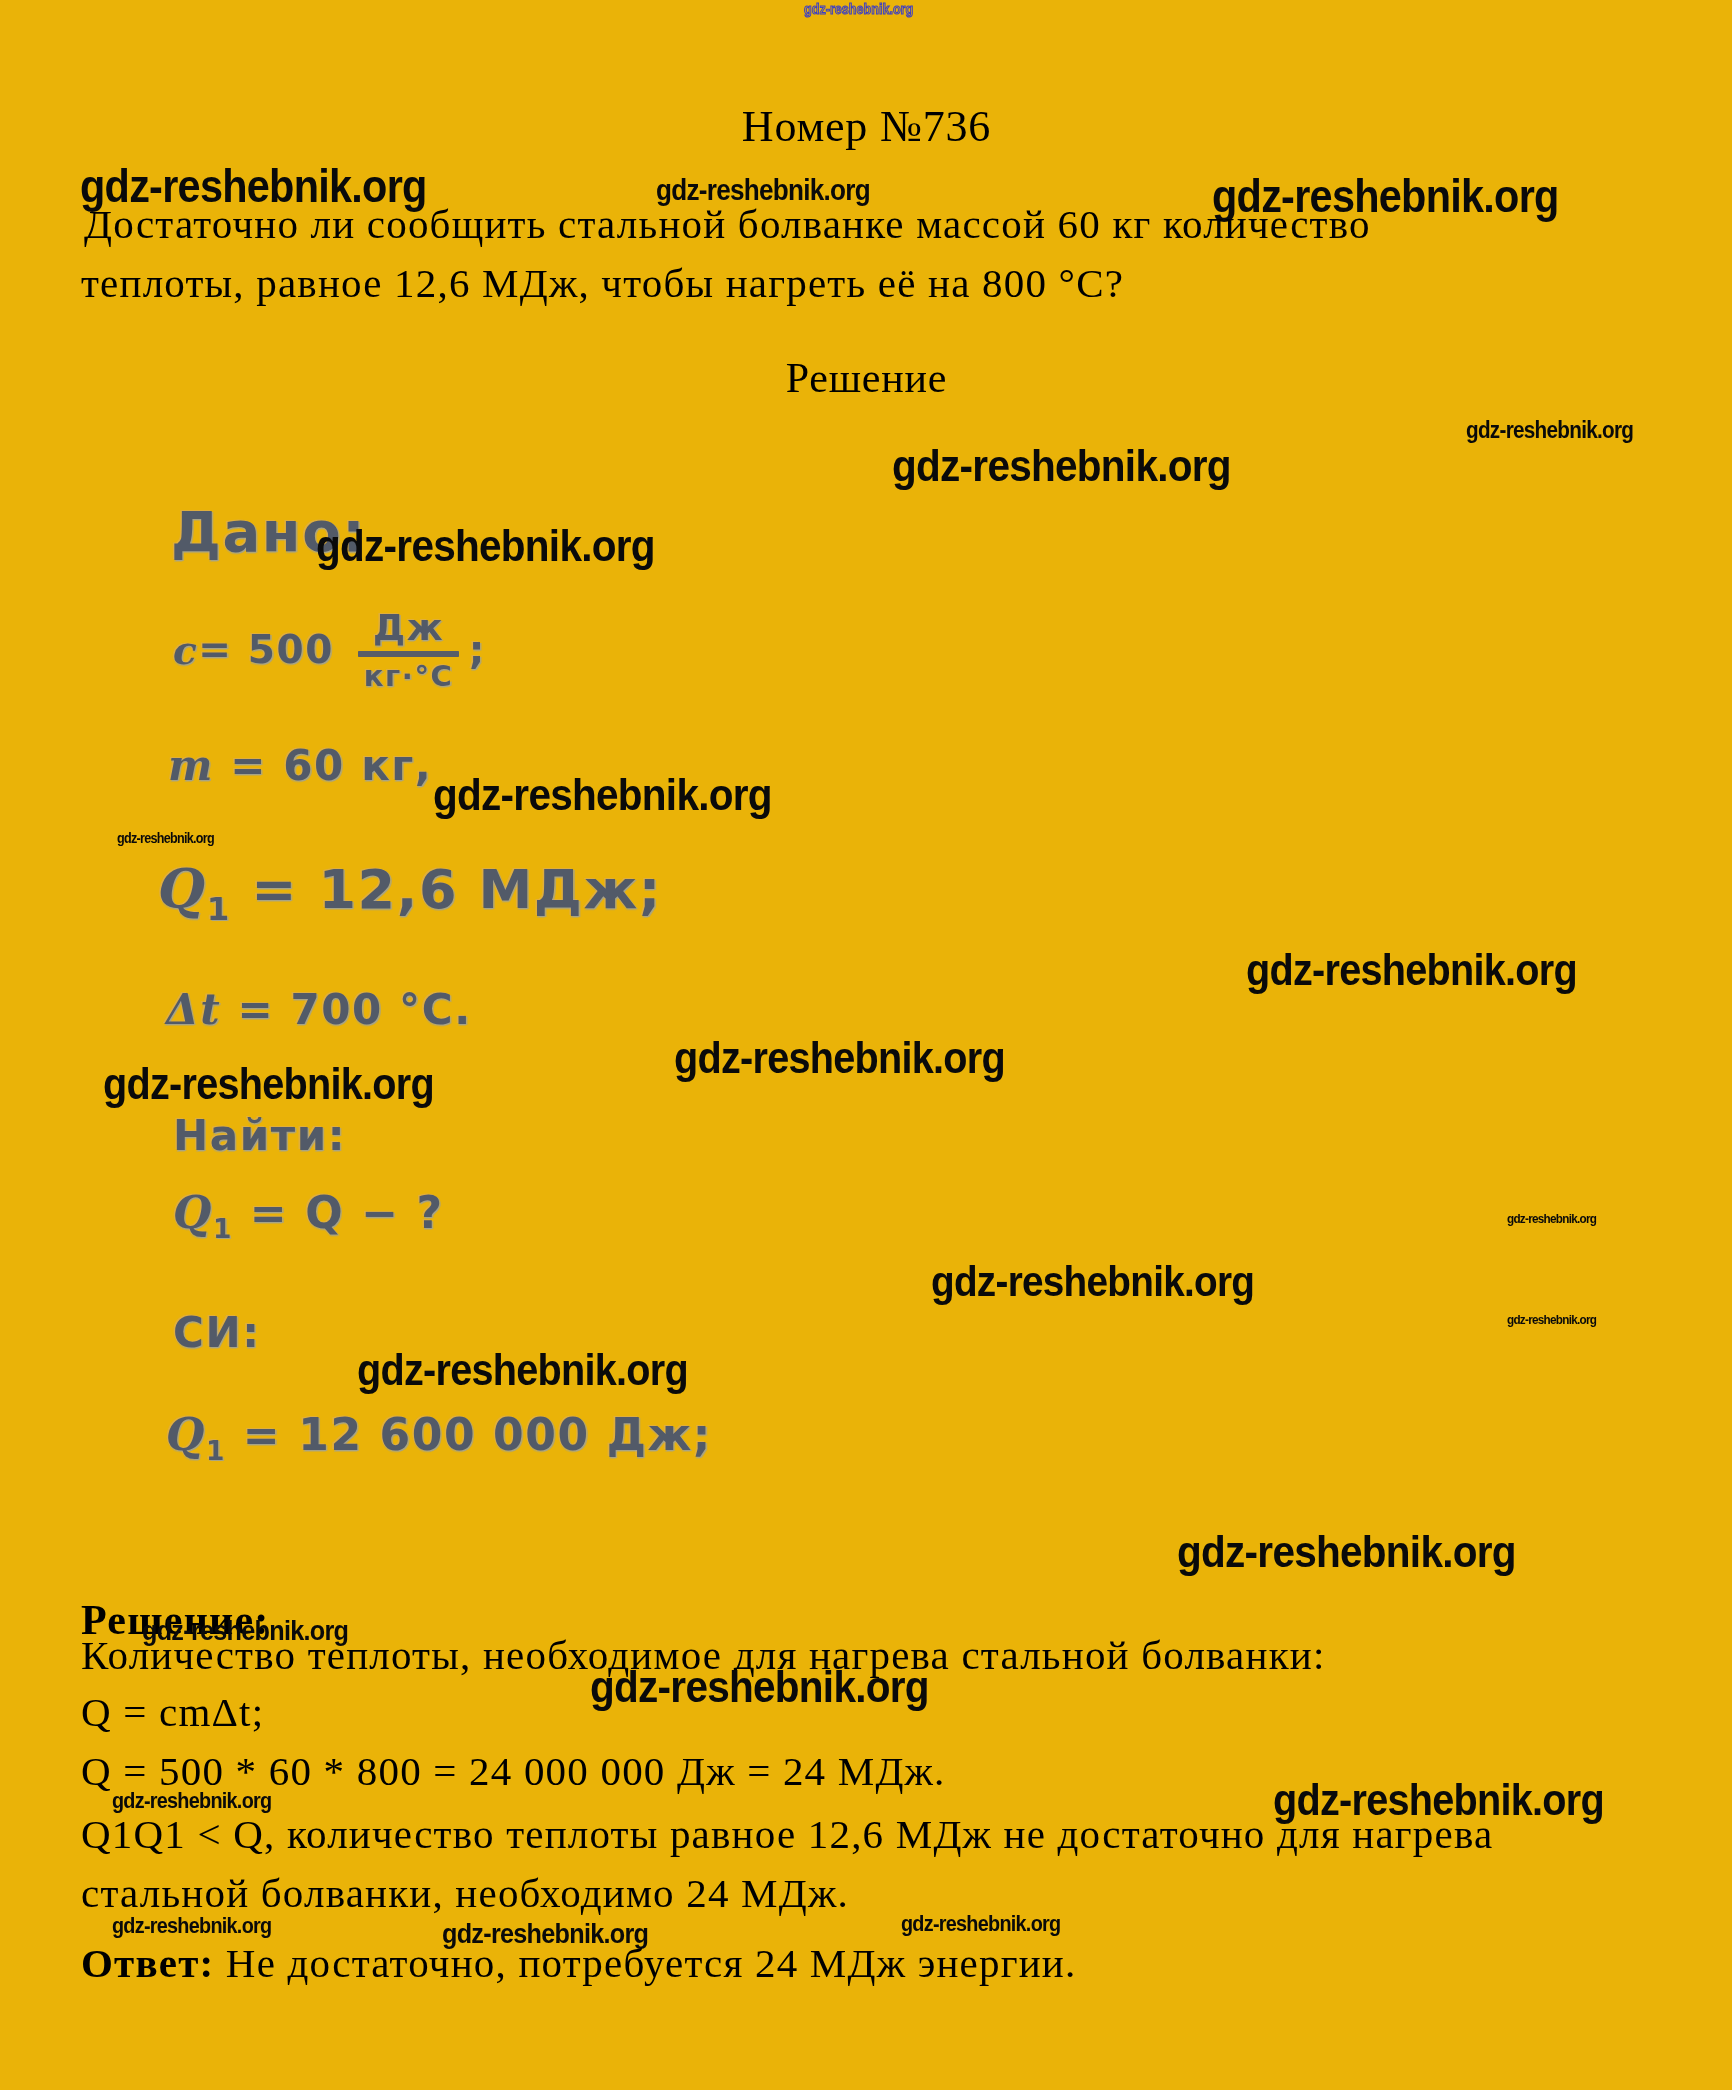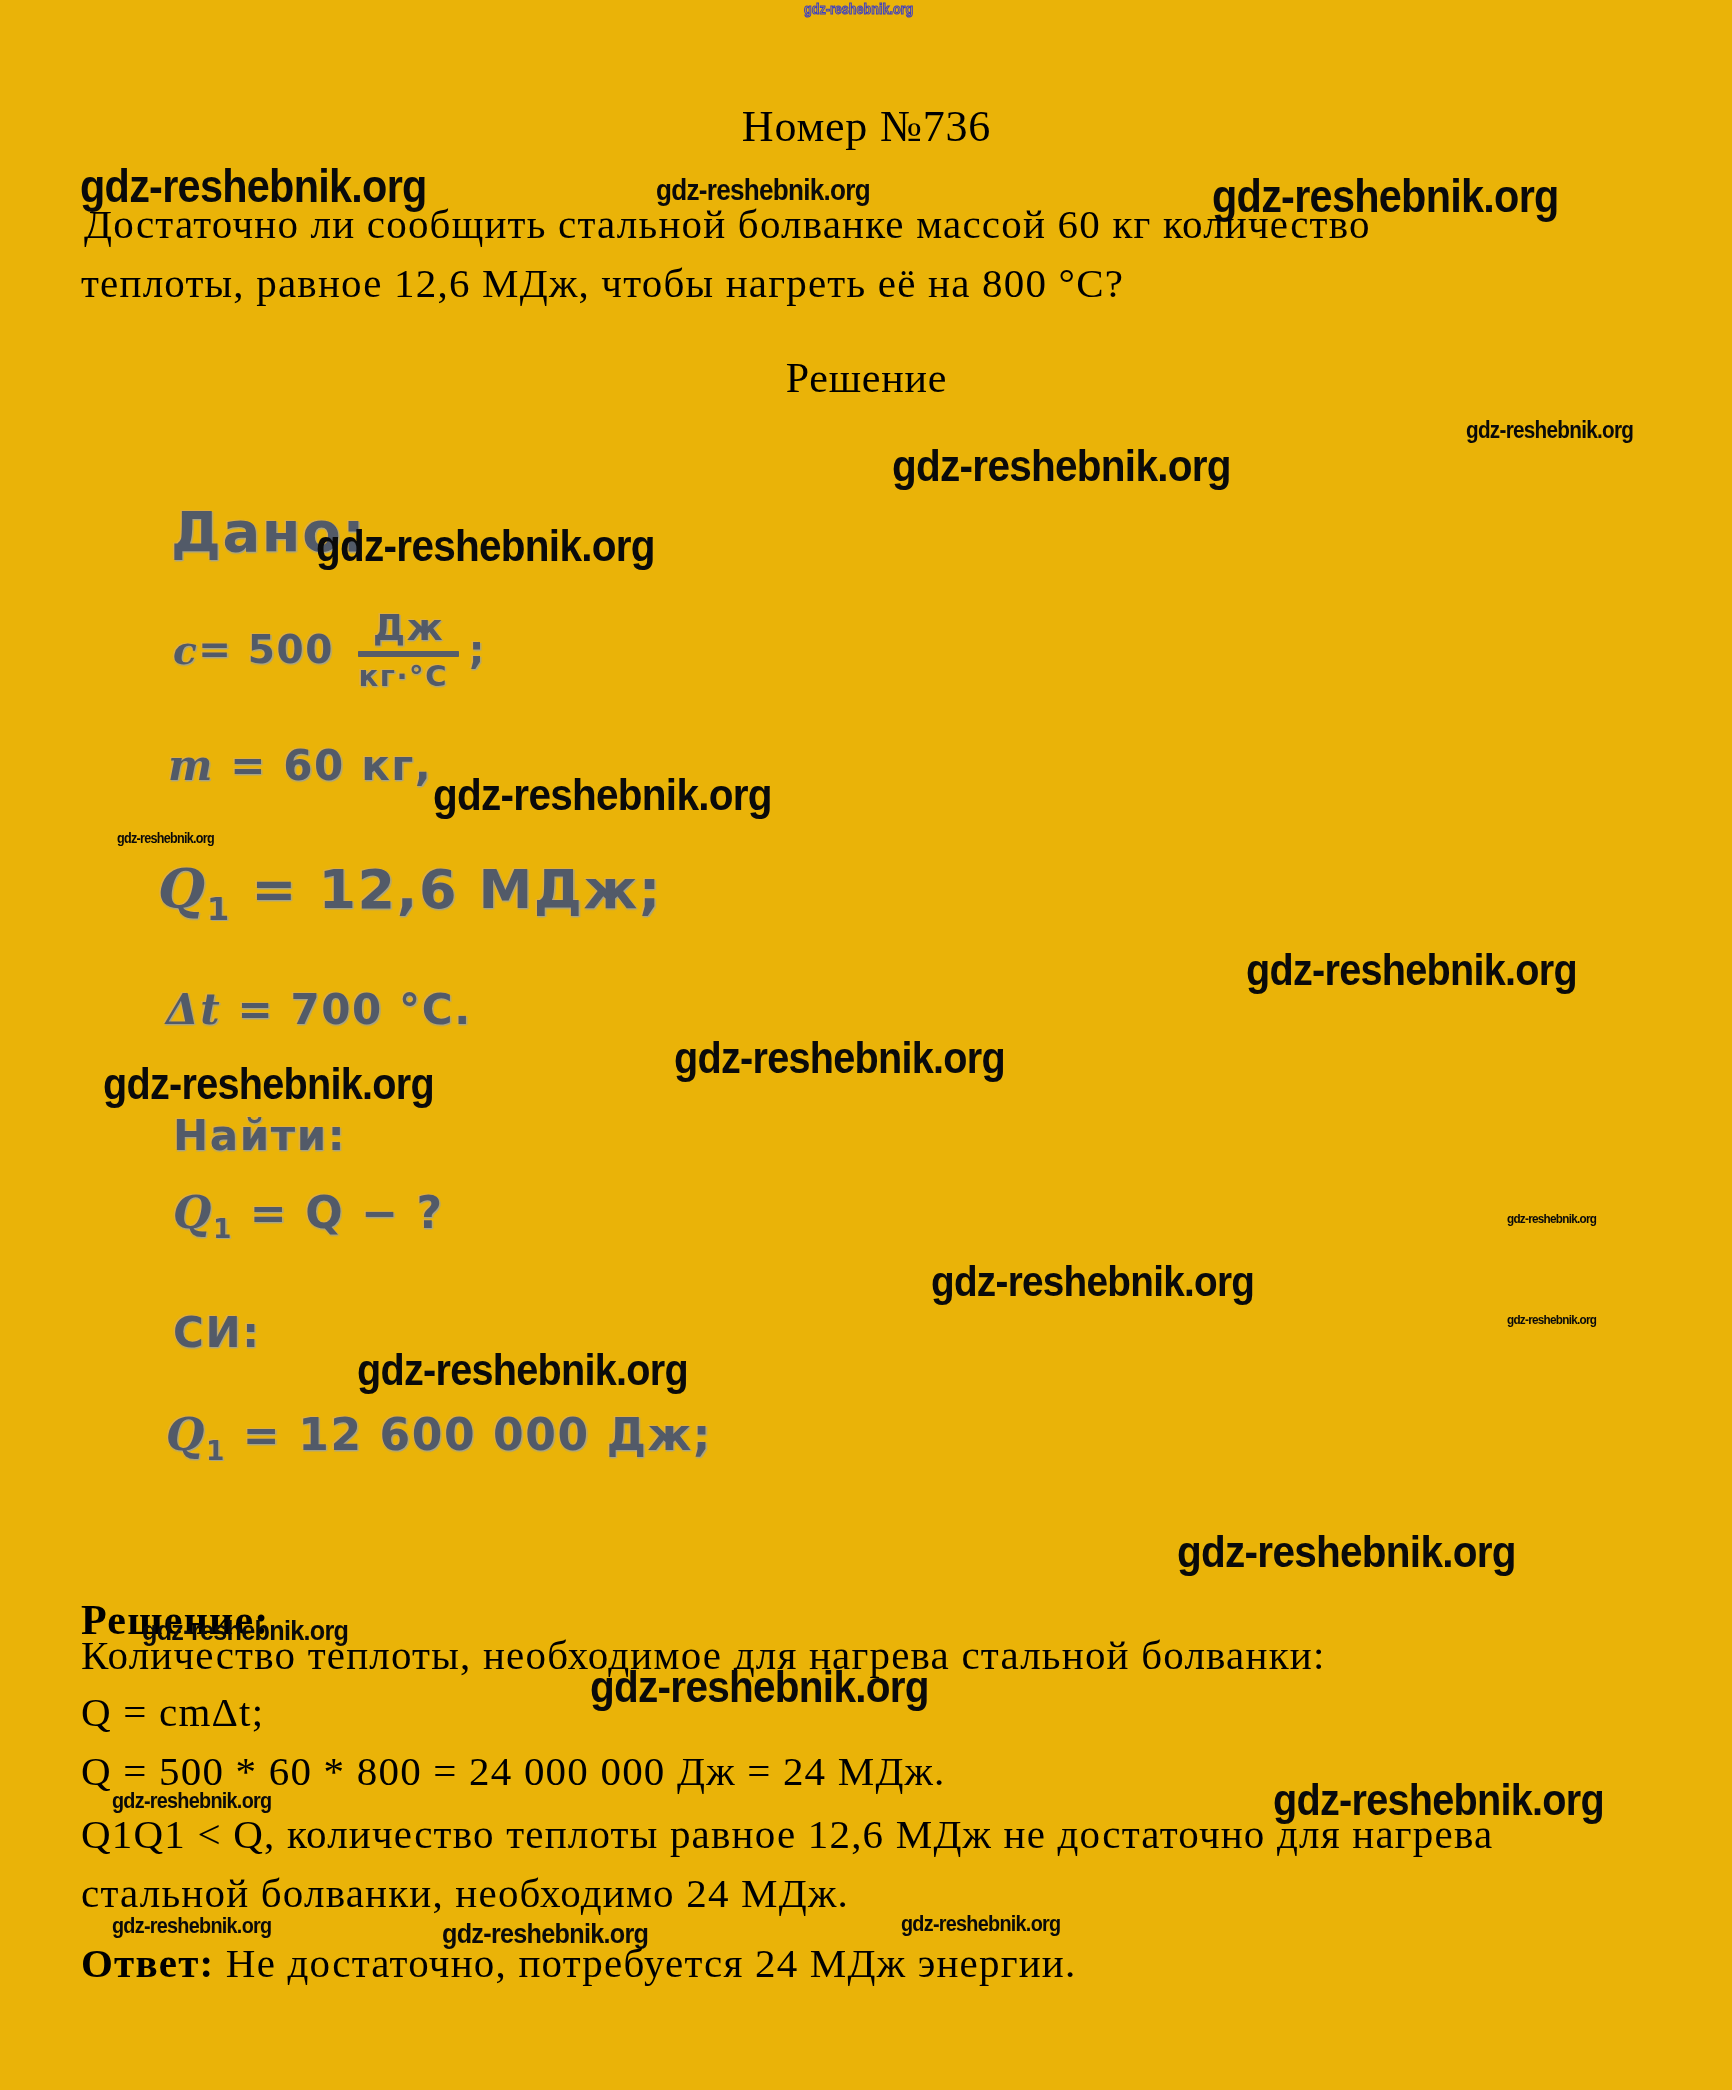"Дж" .frac { align-items: none -> center }
